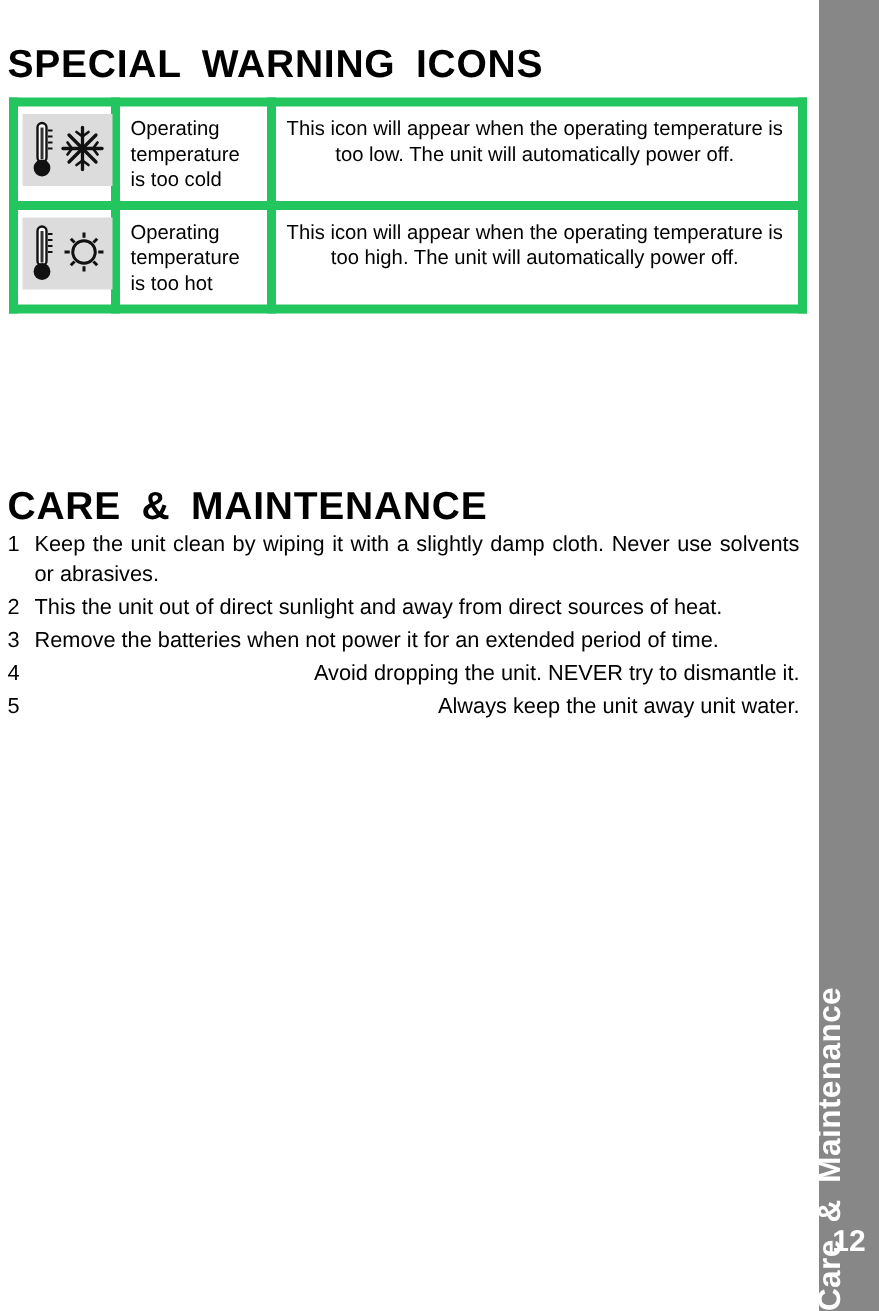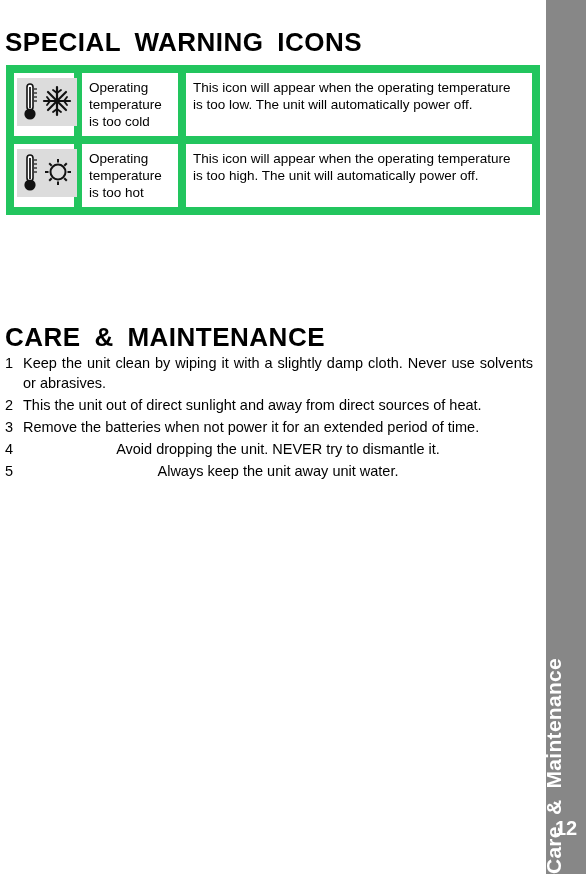"Operating temperature is too cold" #icons-table td { border: 8px solid #22c55e -> 6px solid #22c55e }
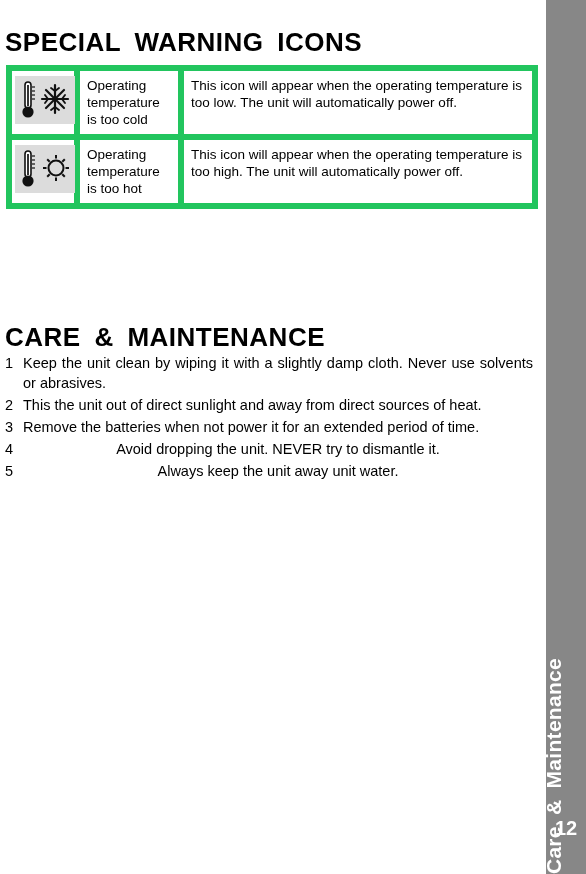"This icon will appear when" .col-desc { text-align: none -> center }
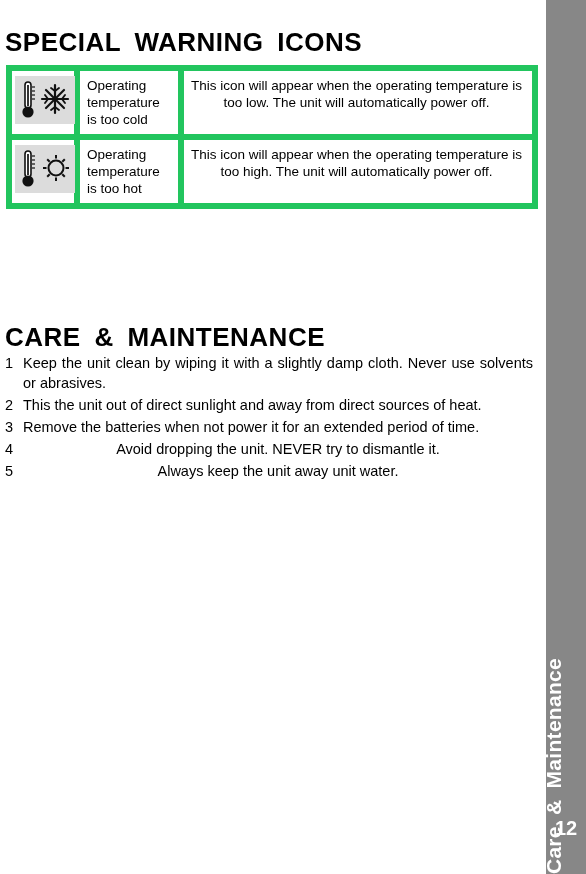"Avoid dropping the unit. NEVER" .care-text.nojustify { text-align: center -> right }
